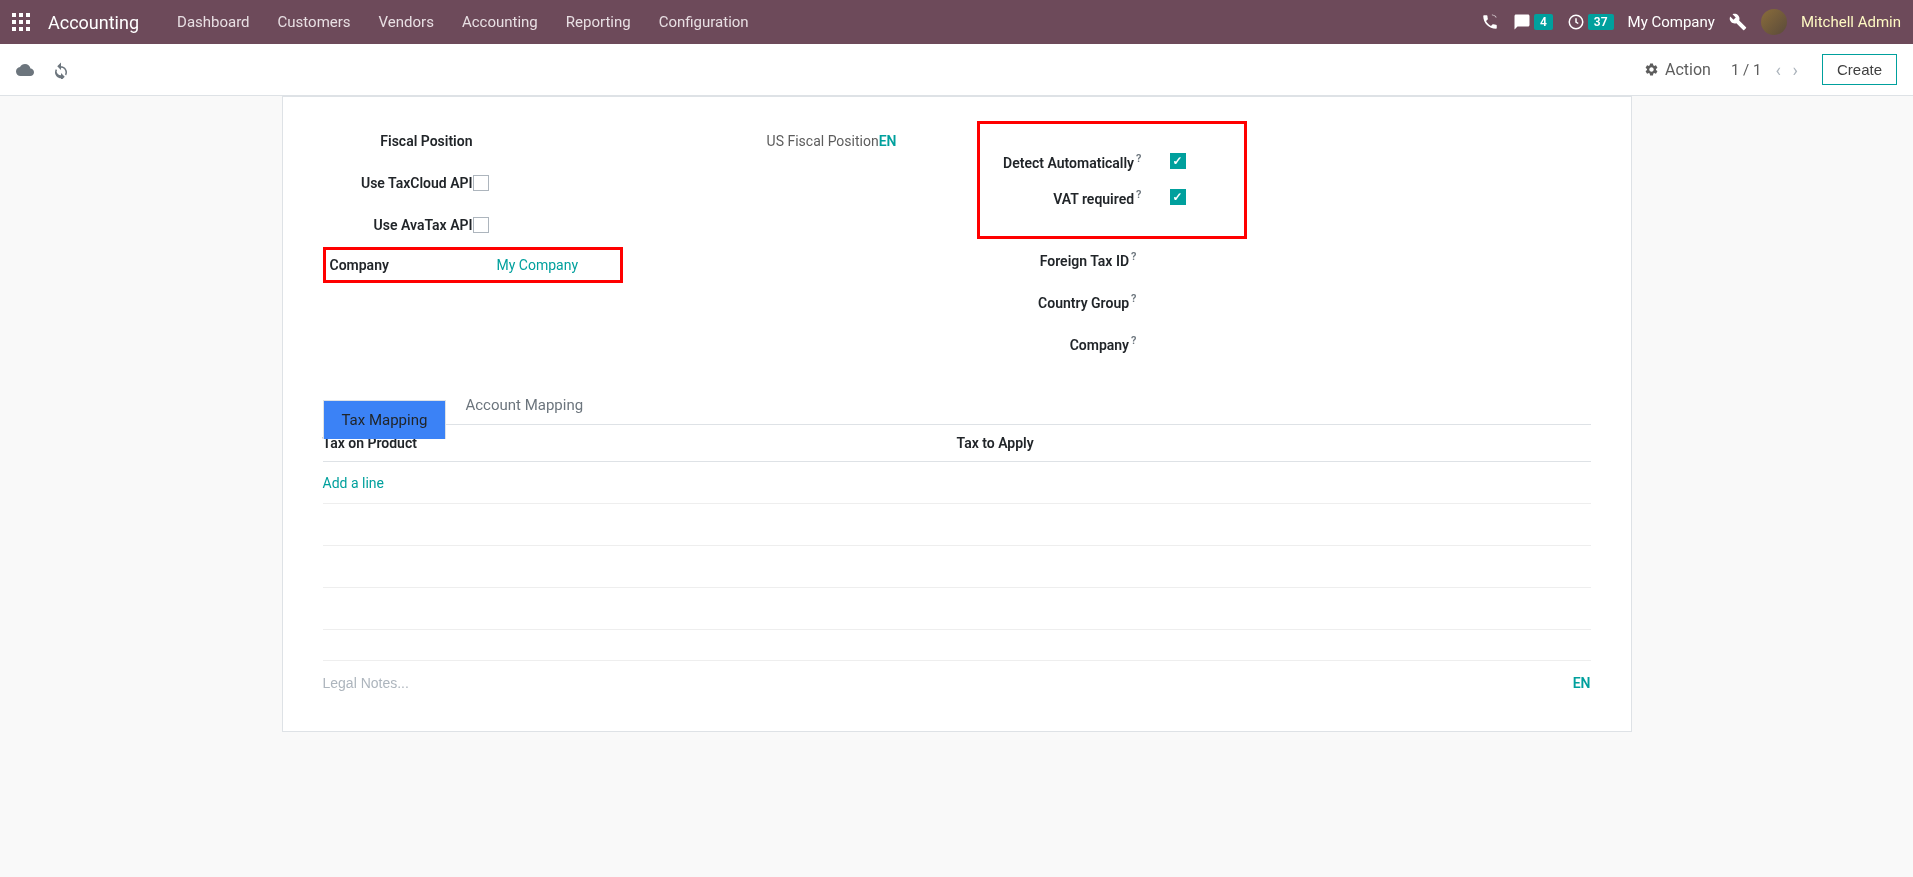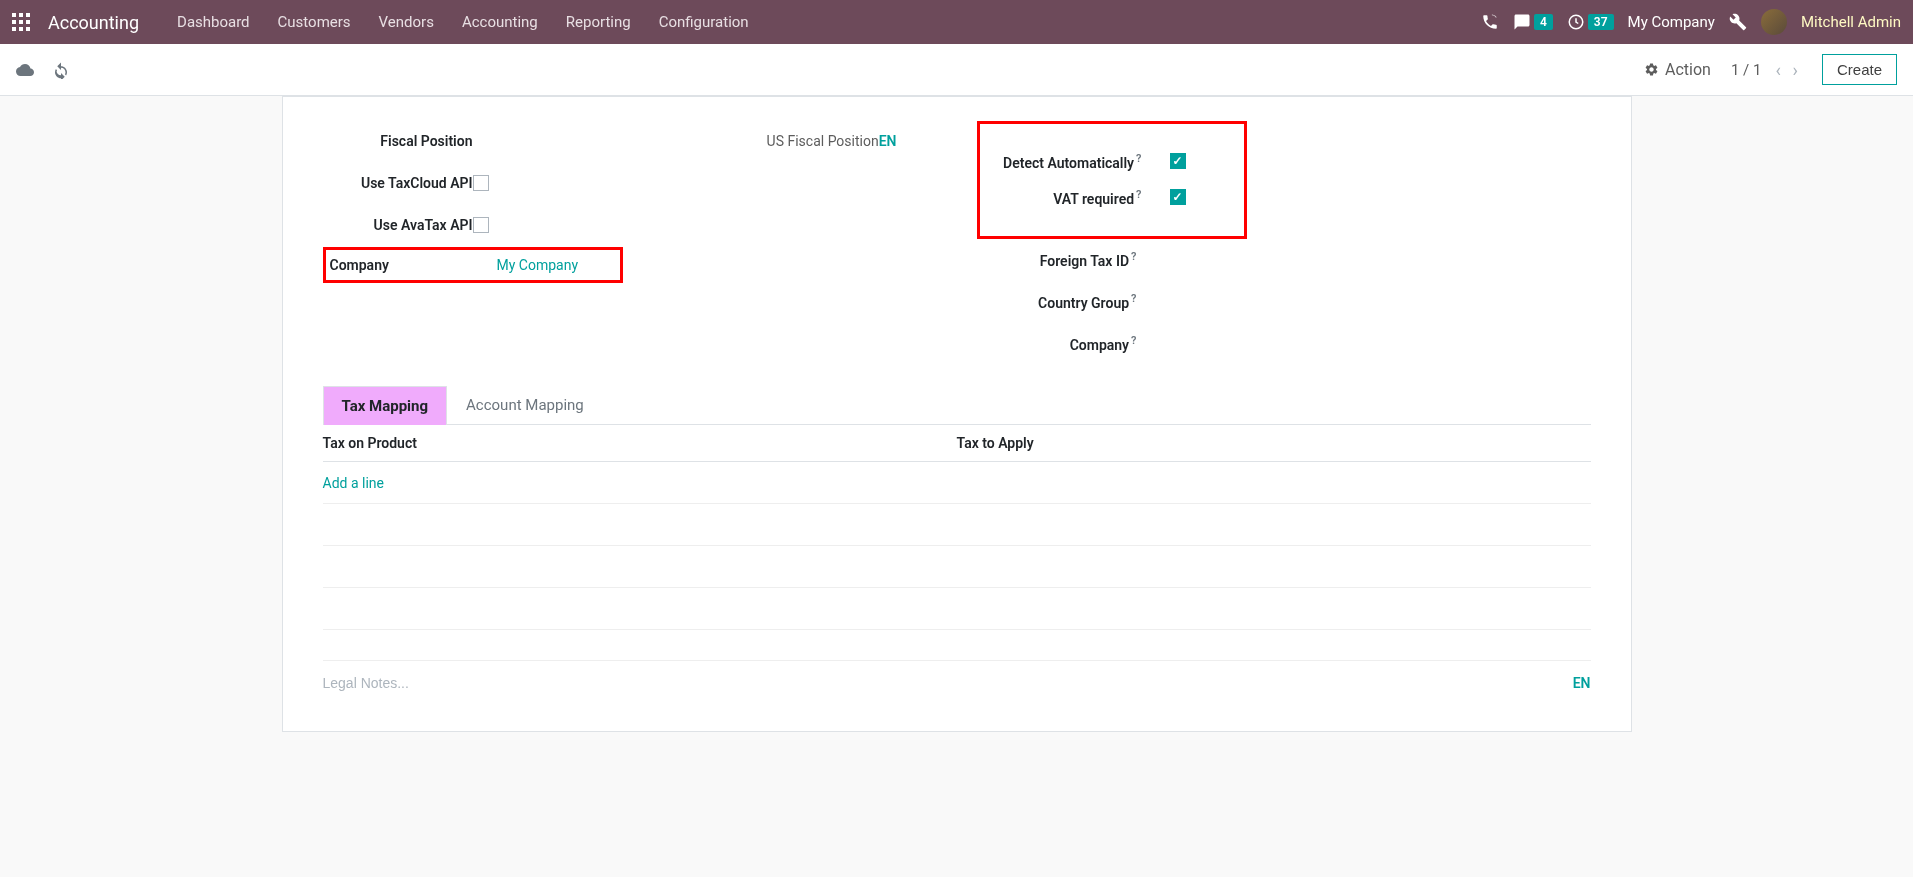"Tax Mapping" .tab.active { background: #f0abfc -> #3b82f6; font-weight: bold -> none; top: 1px -> 15px }
